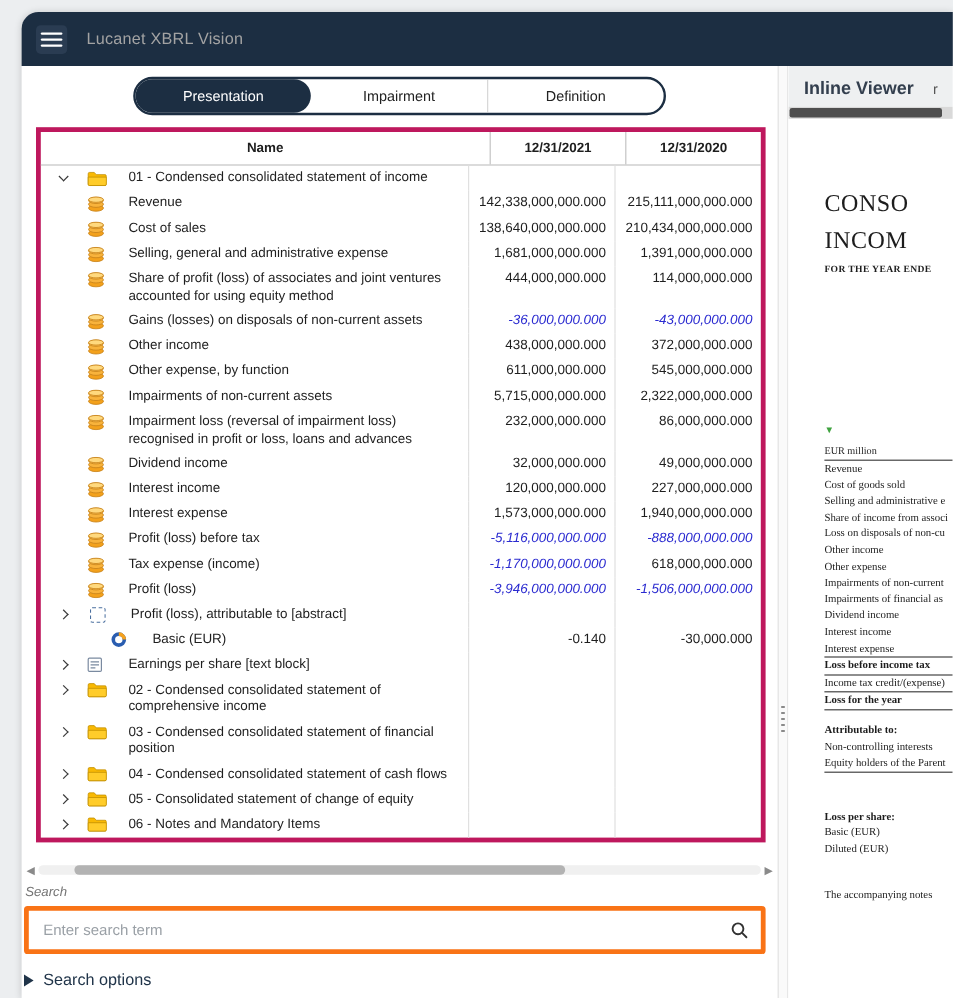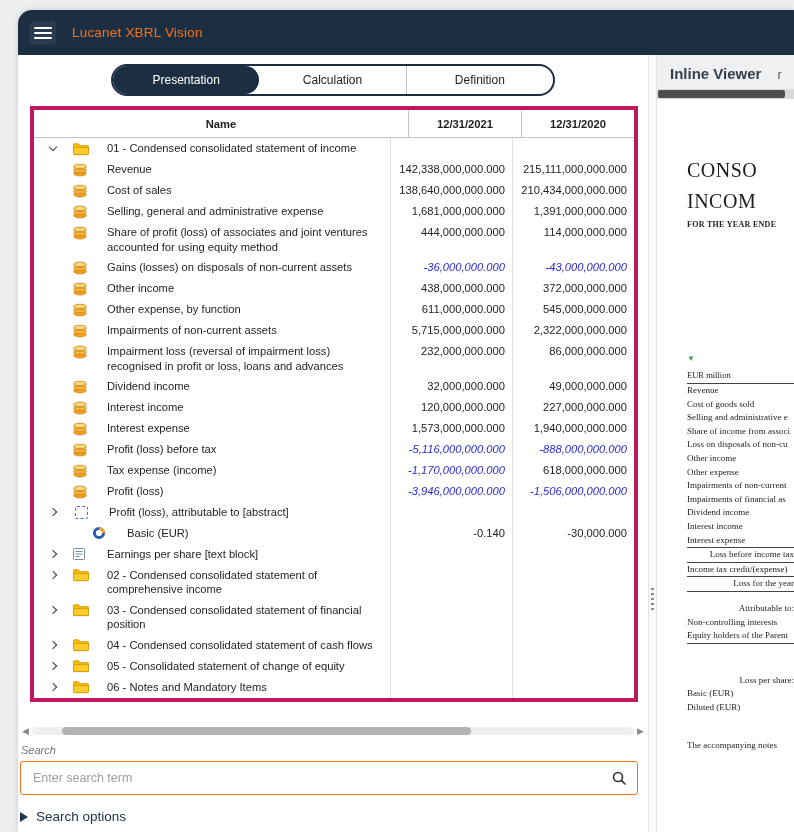"Lucanet XBRL Vision" .app-title { color: #f97316 -> #a3a3a3 }
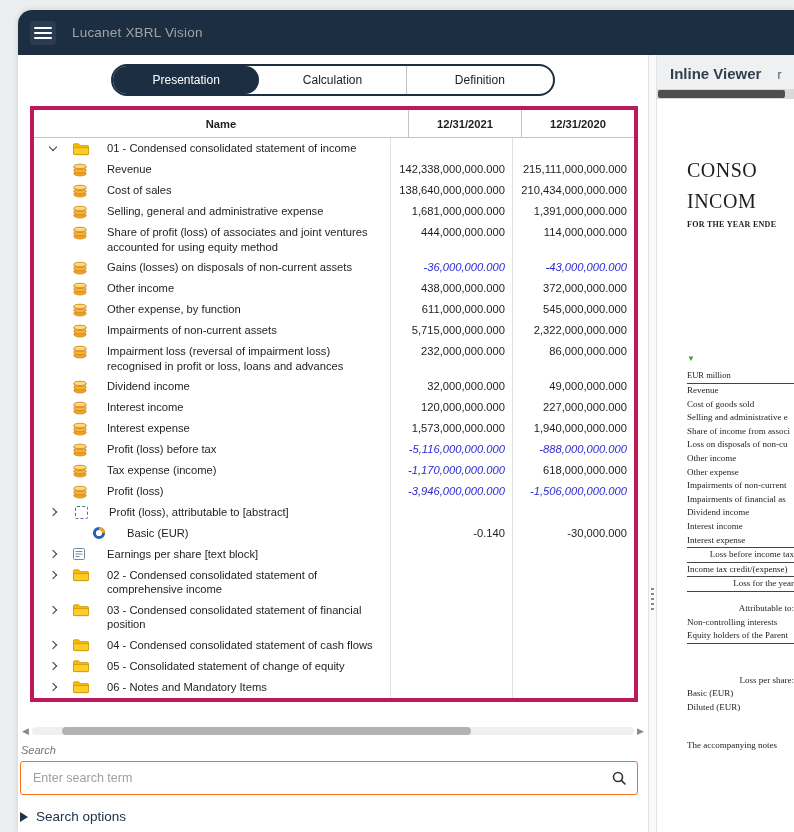"Calculation" div.tab { text: Calculation -> Impairment }
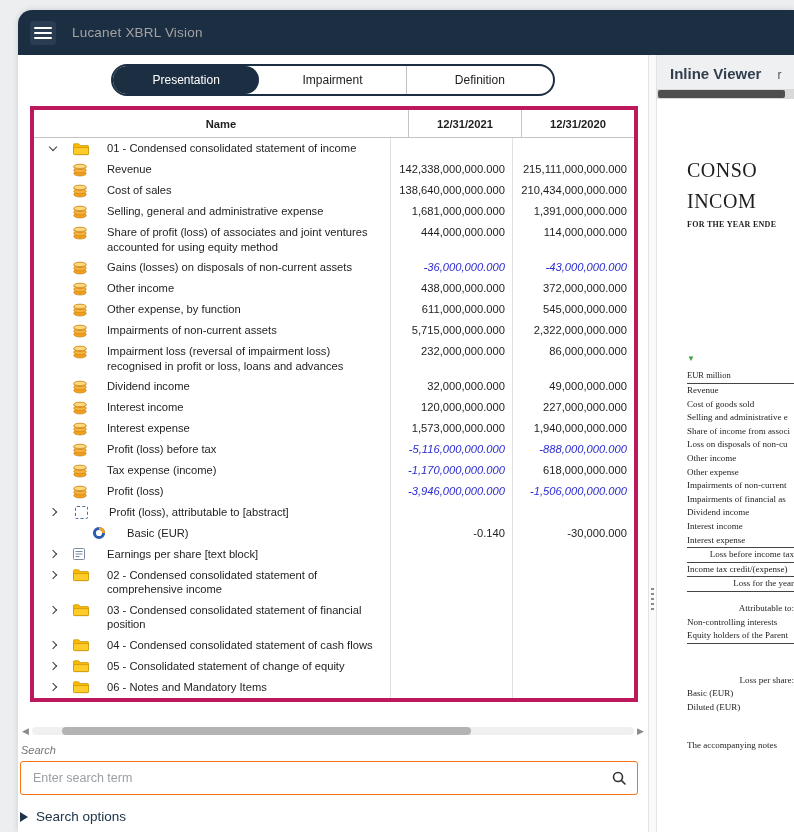"Loss before income tax" .doc-row.bold { font-weight: normal -> bold; text-align: right -> none }
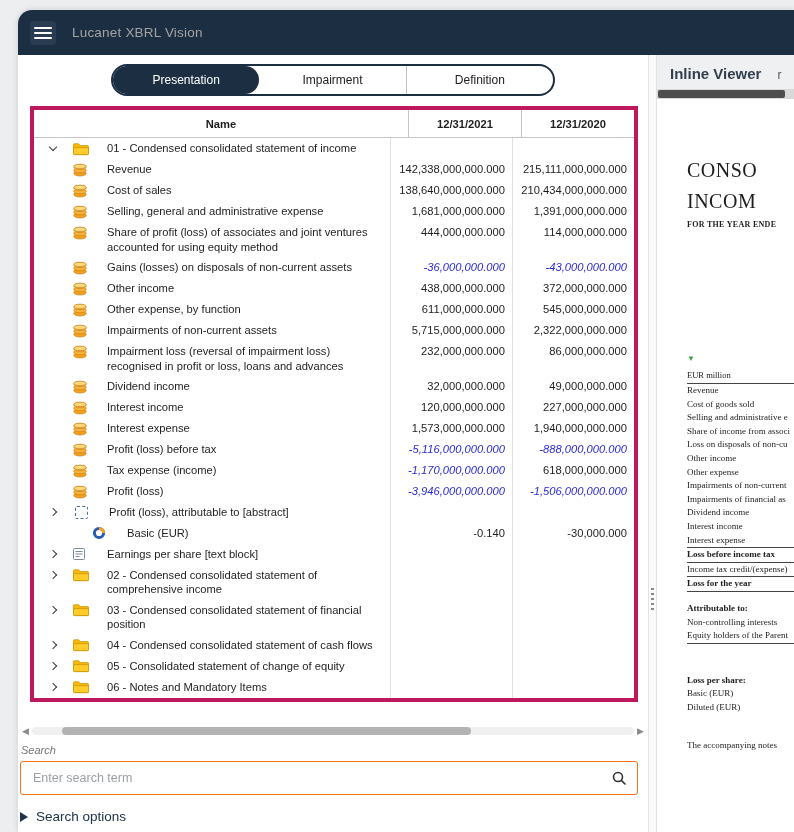"Enter search term" .search-box { border: 1px solid #f97316 -> 4px solid #f97316 }
